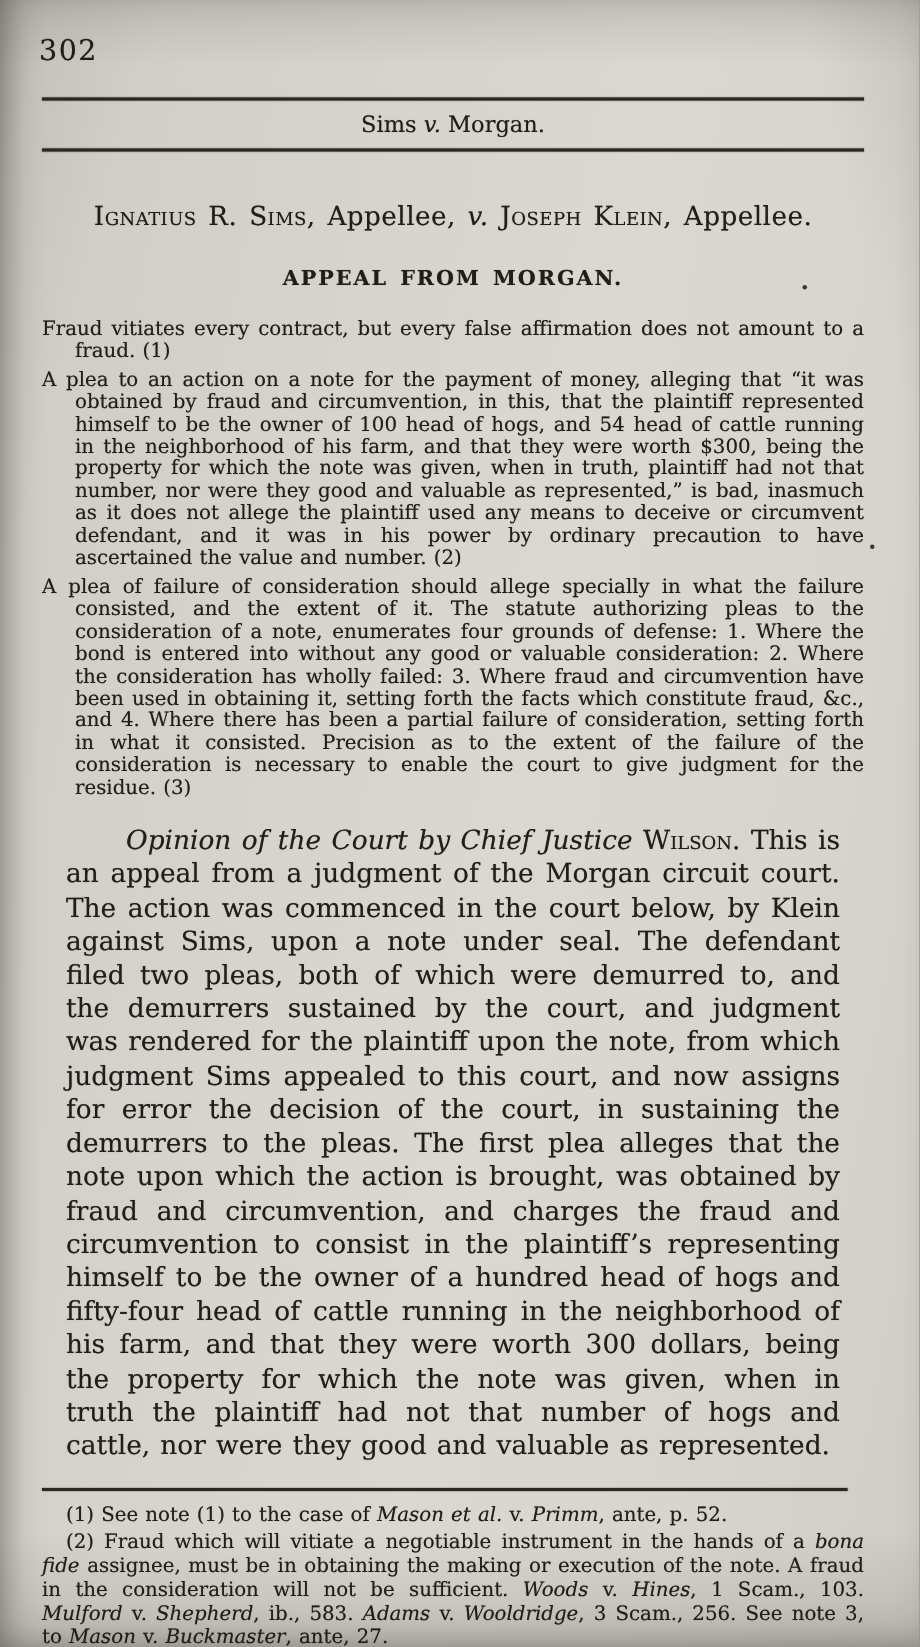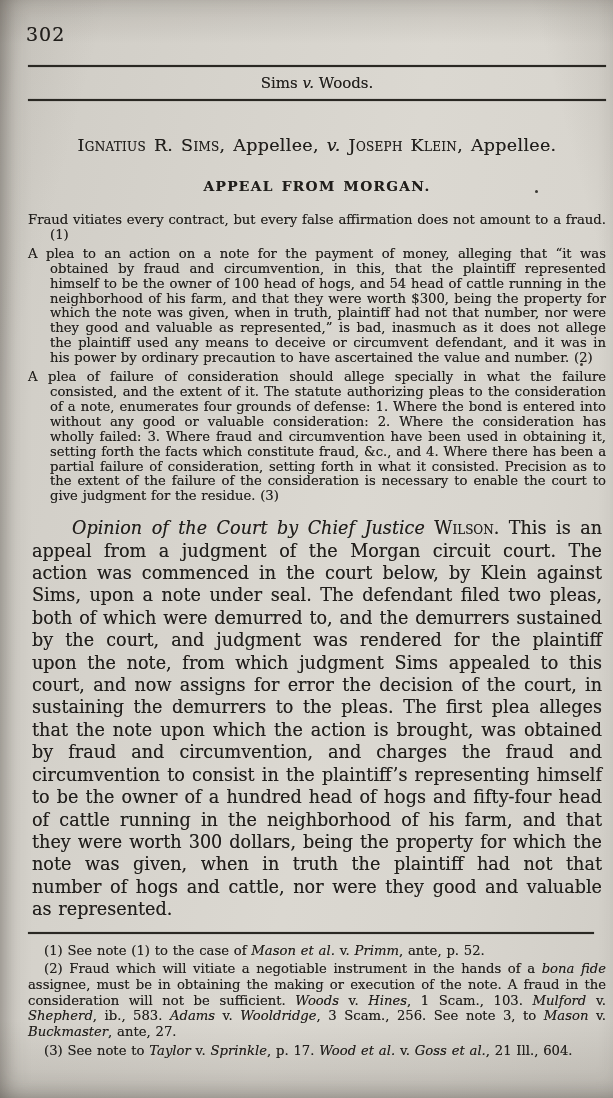"302" .page { padding: 20px 7px 0 28px -> 20px 37px 0 28px }
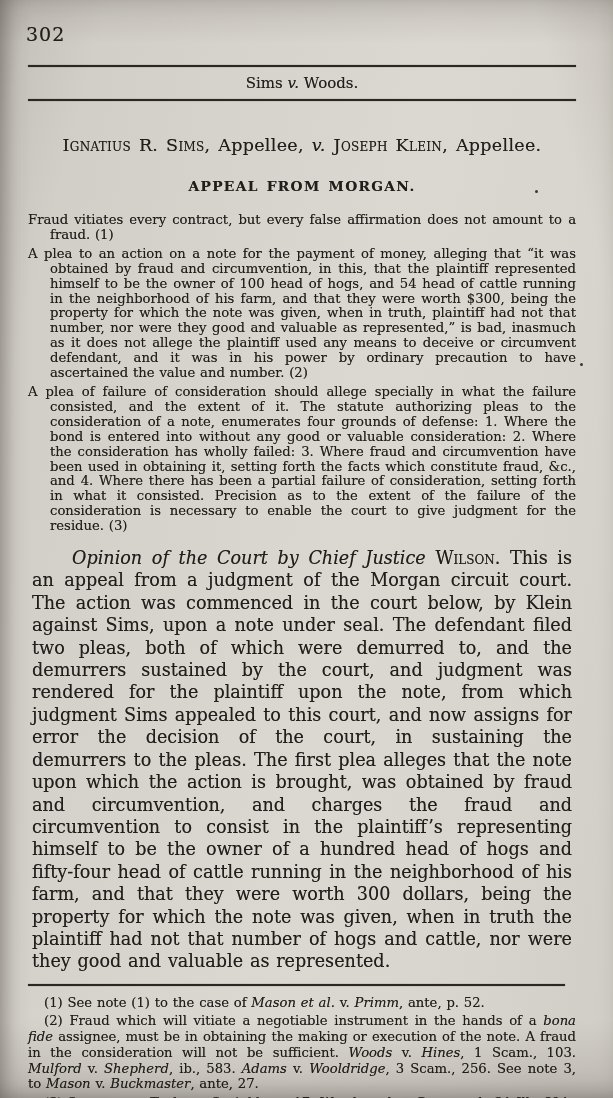"Woods." span { text: Woods -> Morgan }
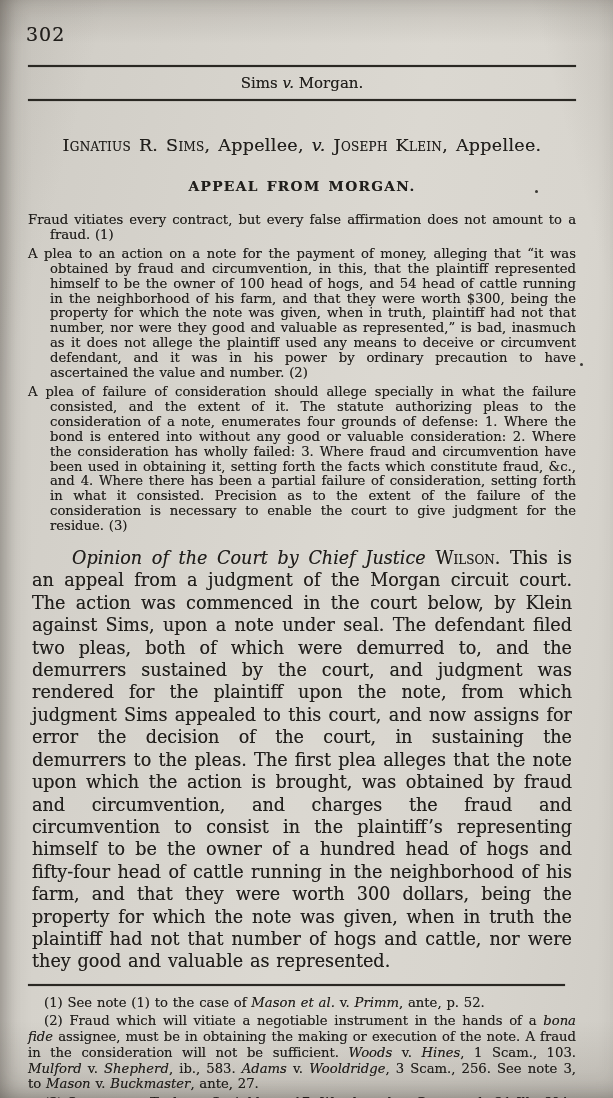"Opinion of the Court by" .opinion p { margin: 4px -> 16px }
